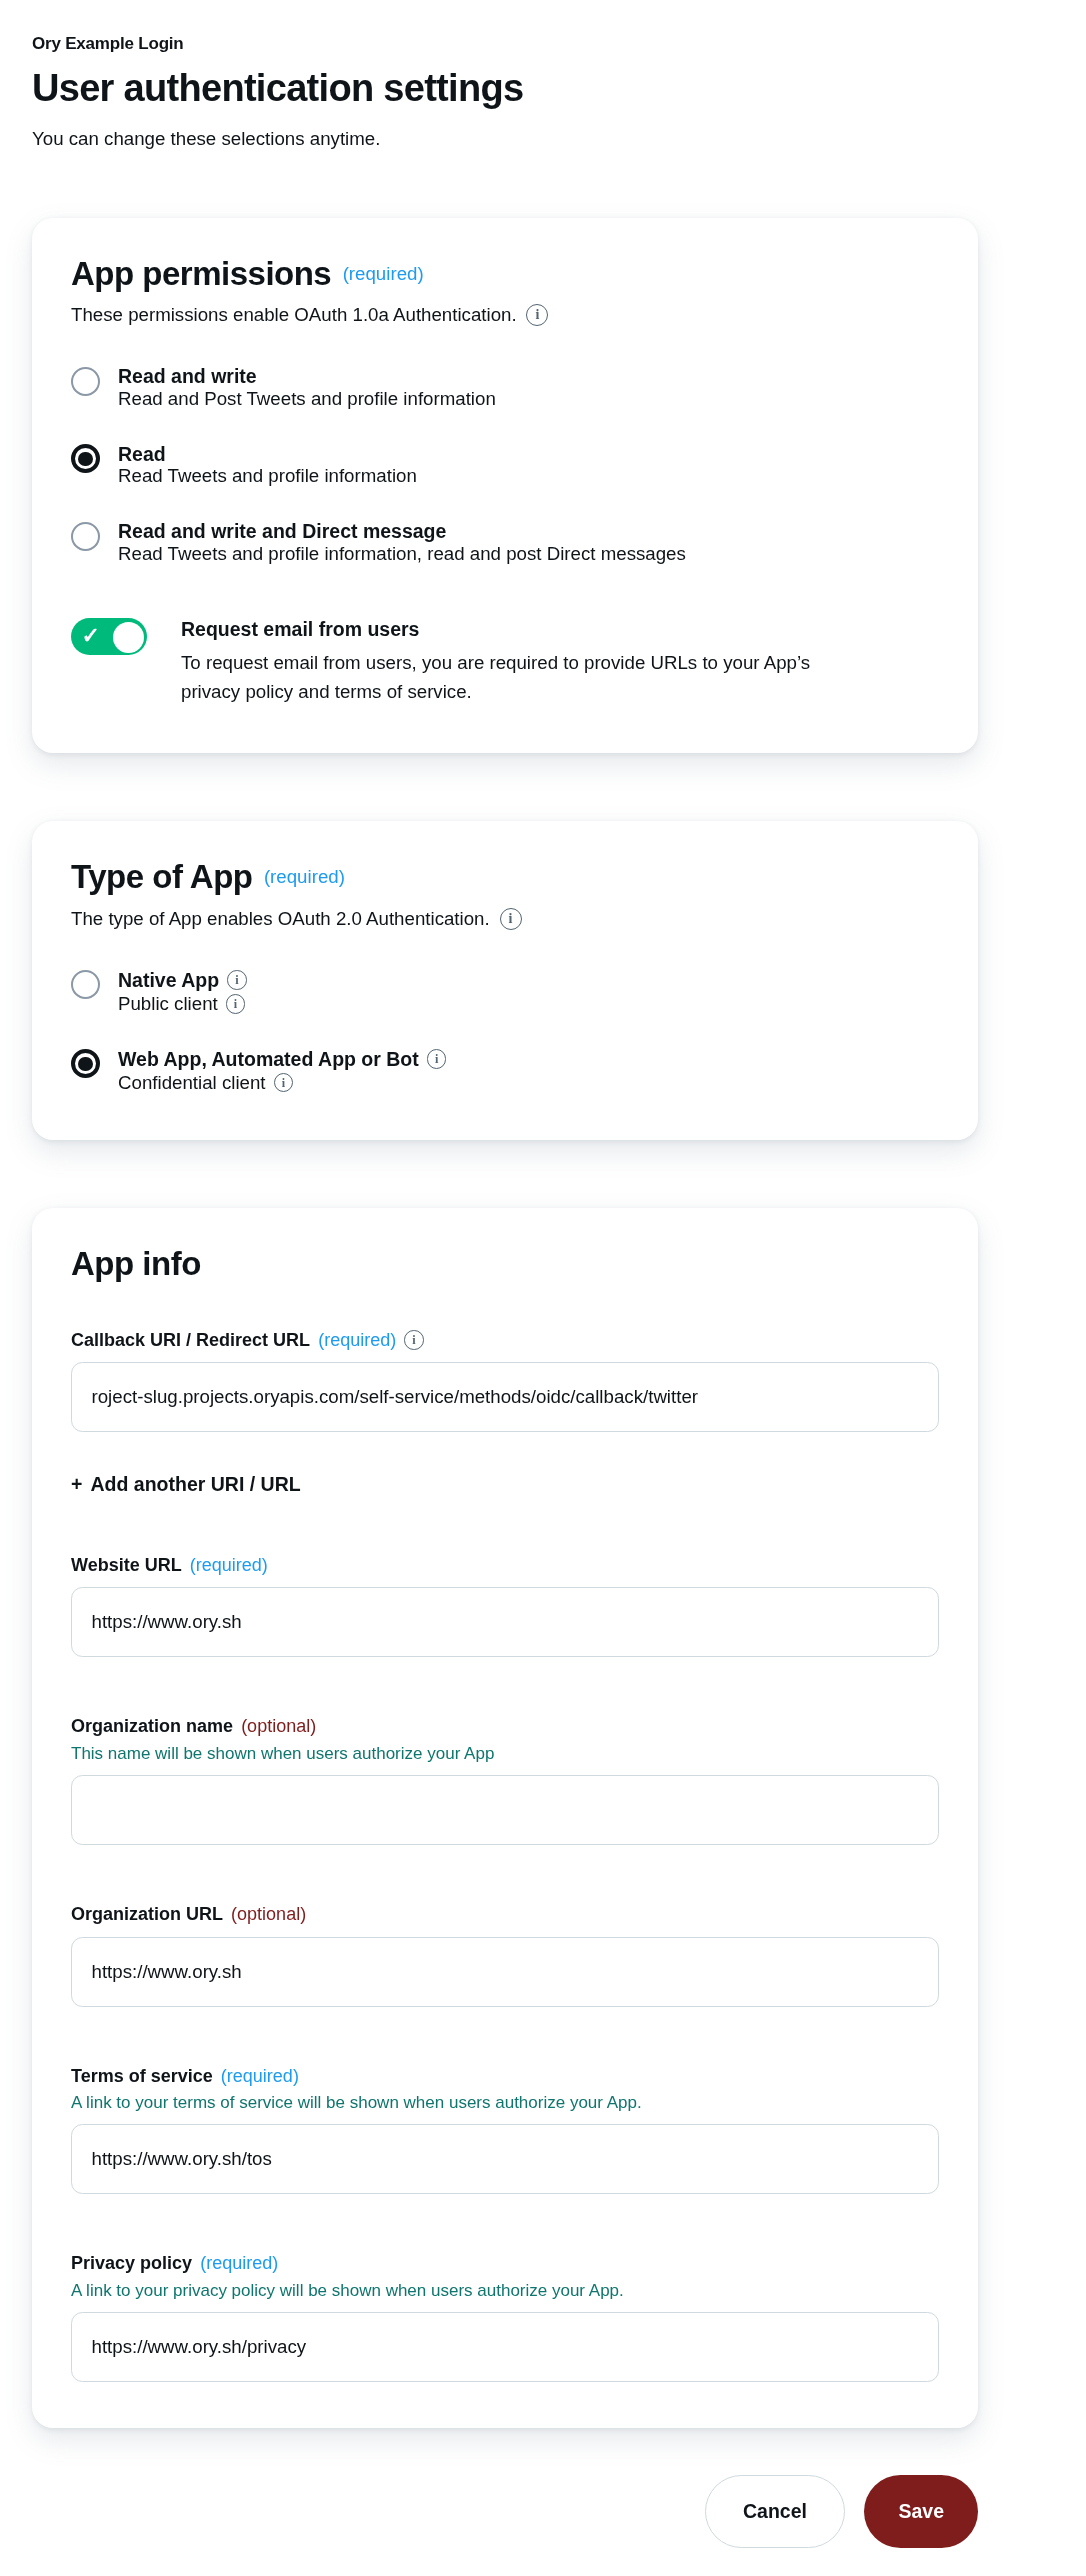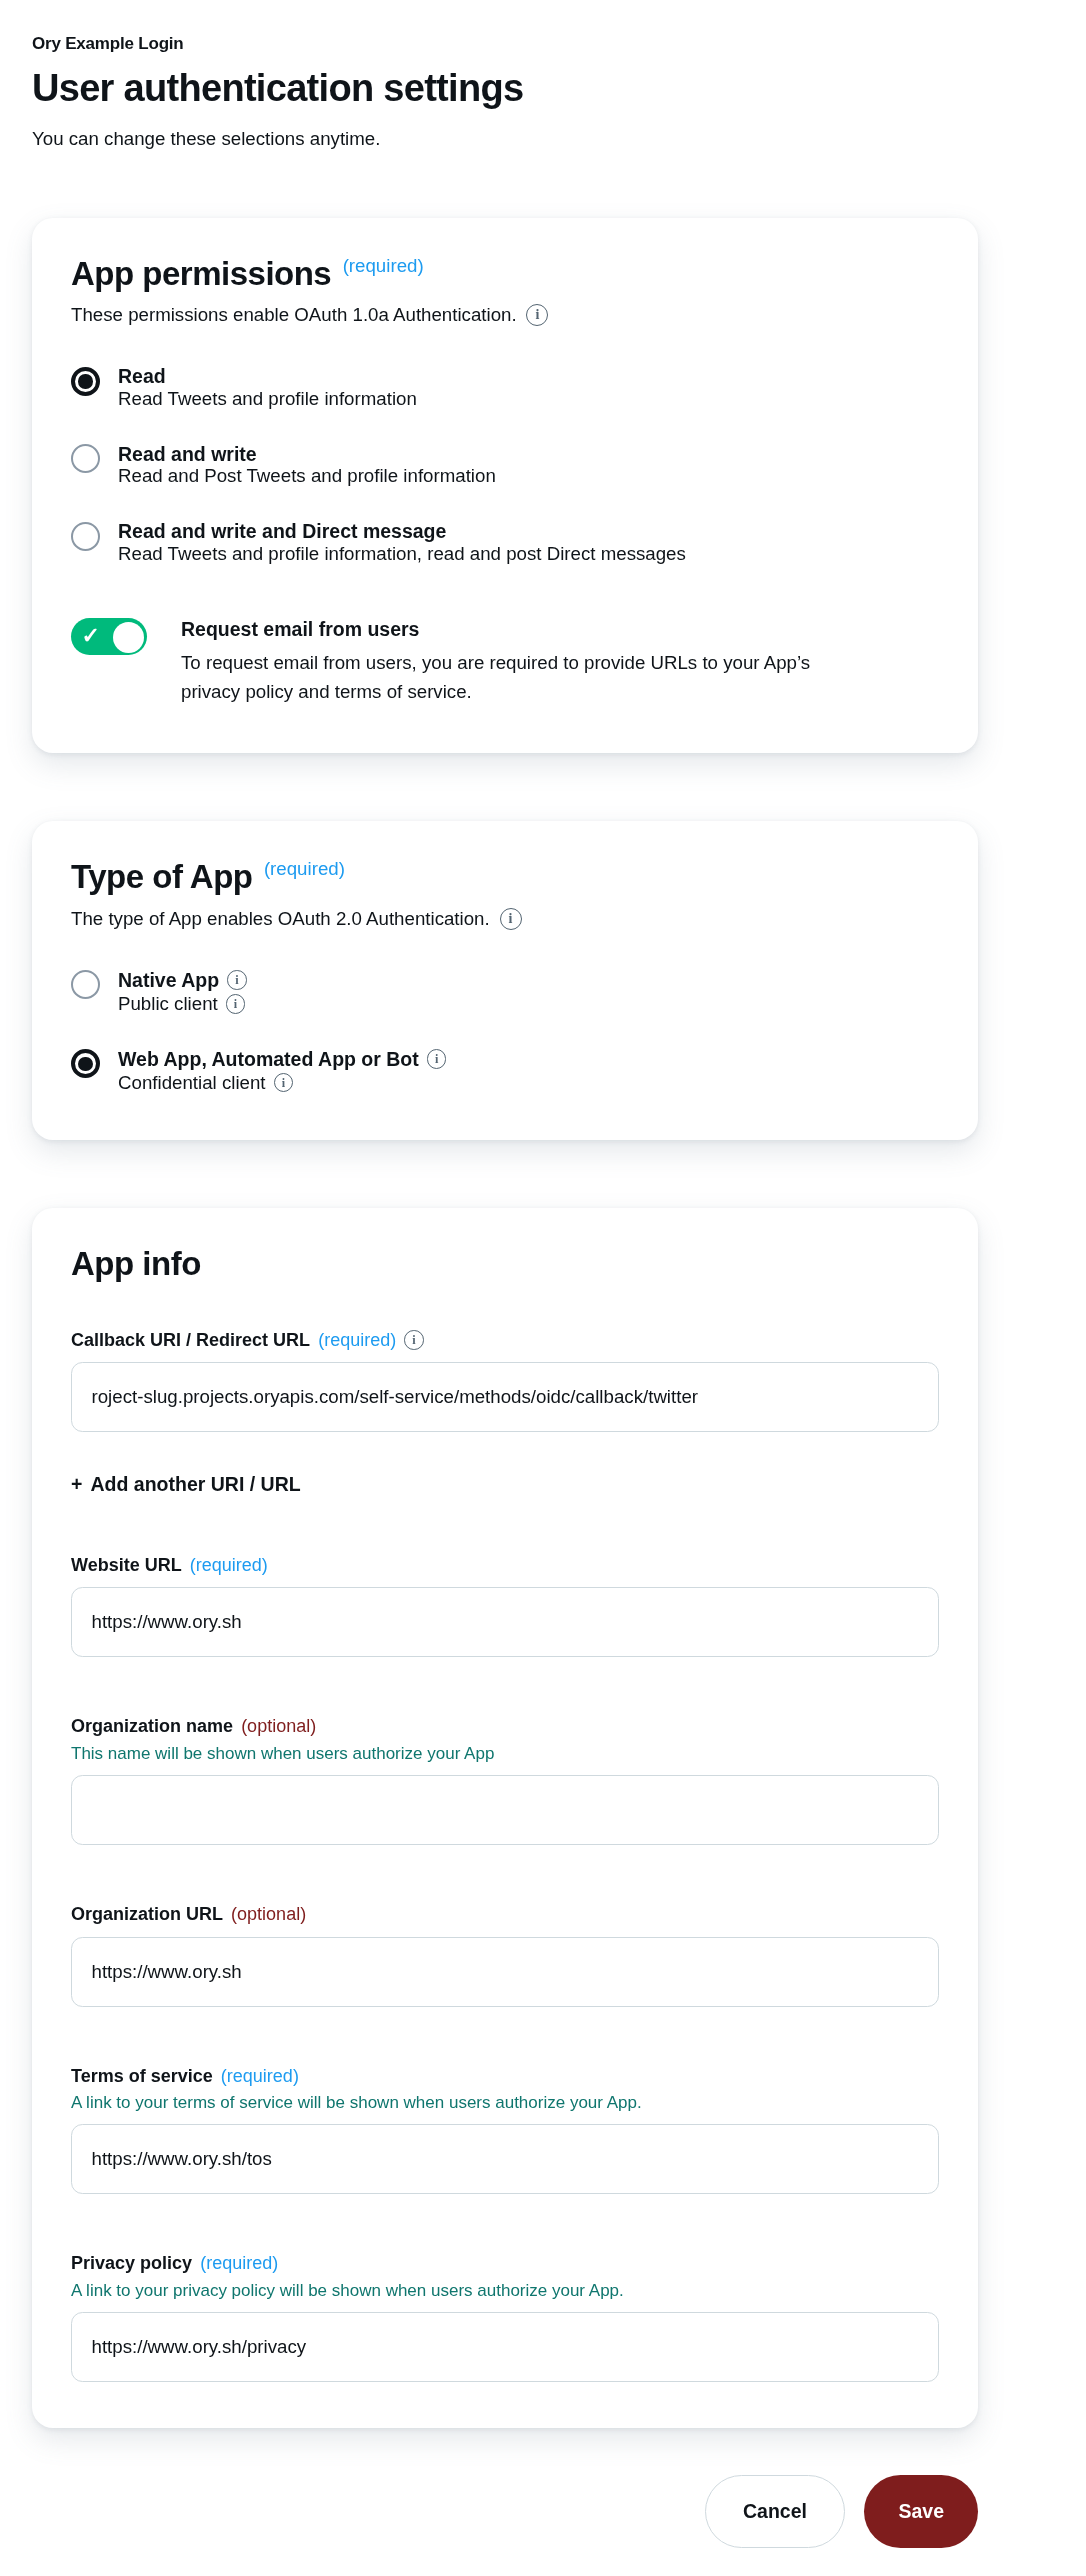"App permissions" .card-heading-row { align-items: flex-start -> center }
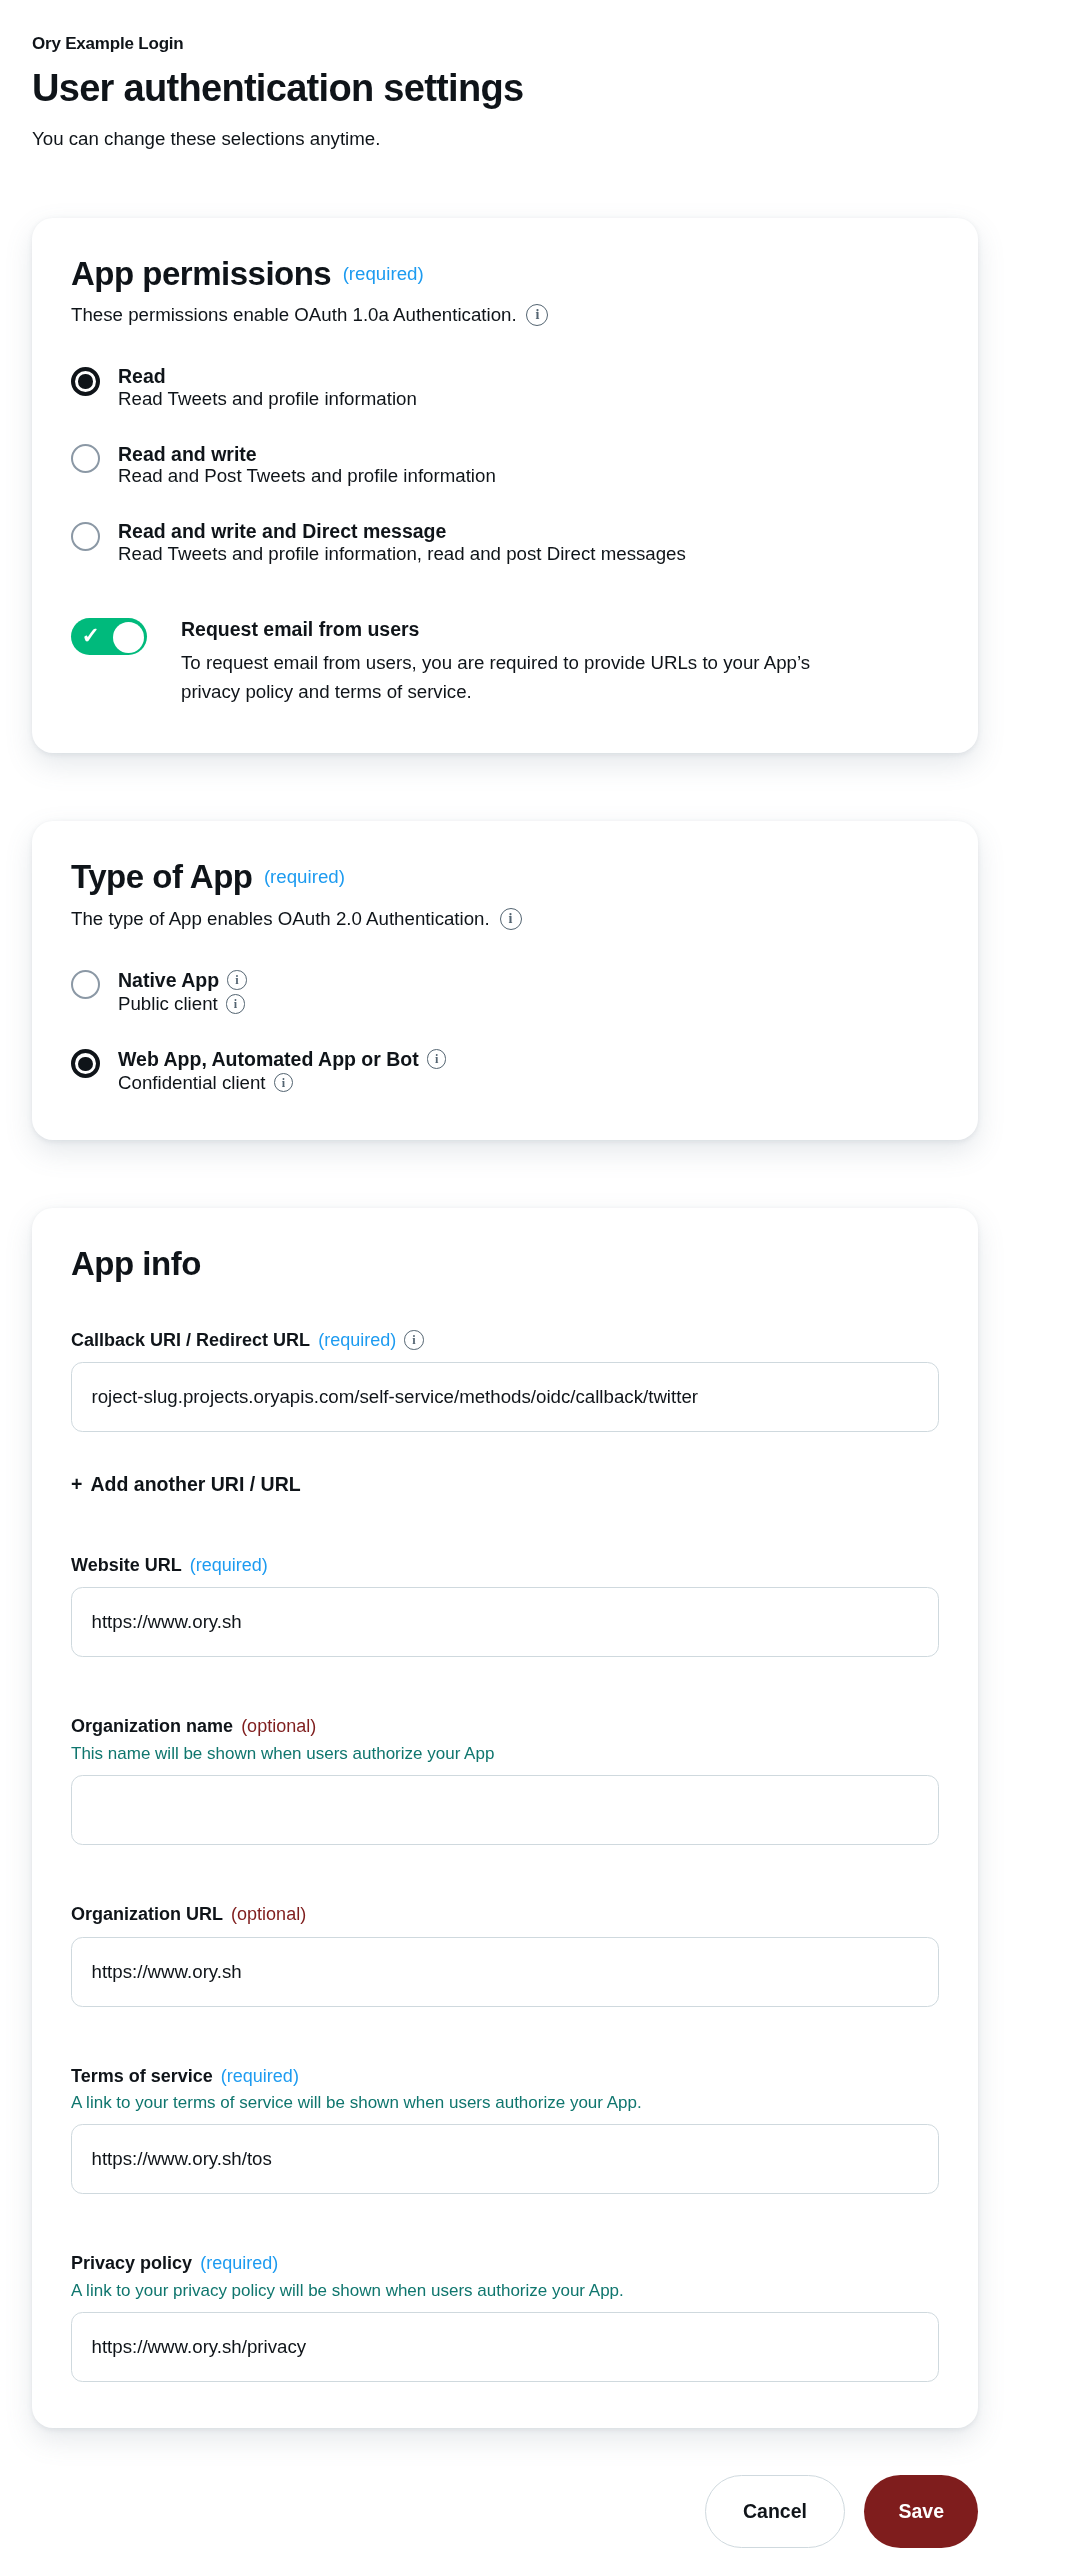"Read" label.radio-row { order: before "Read and write" -> after "Read and write" }
